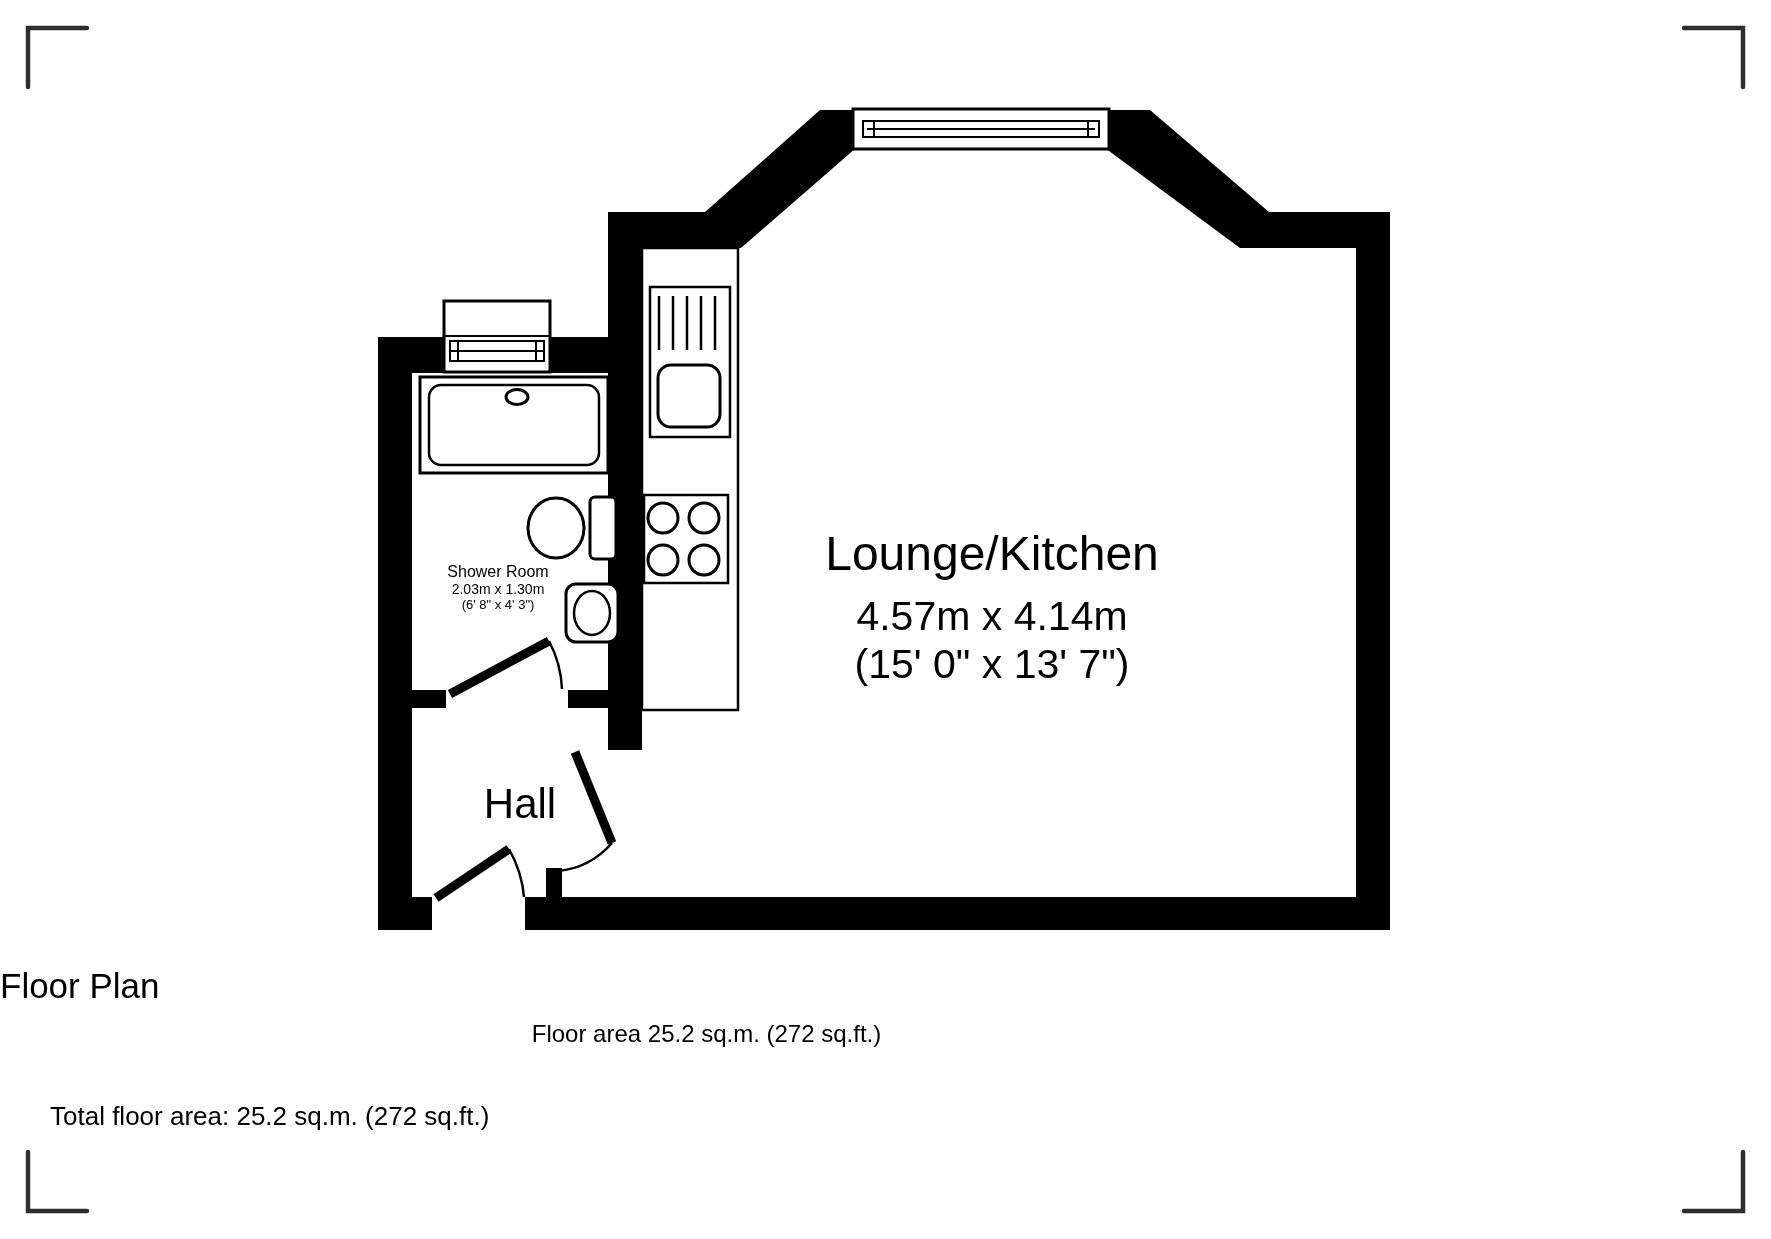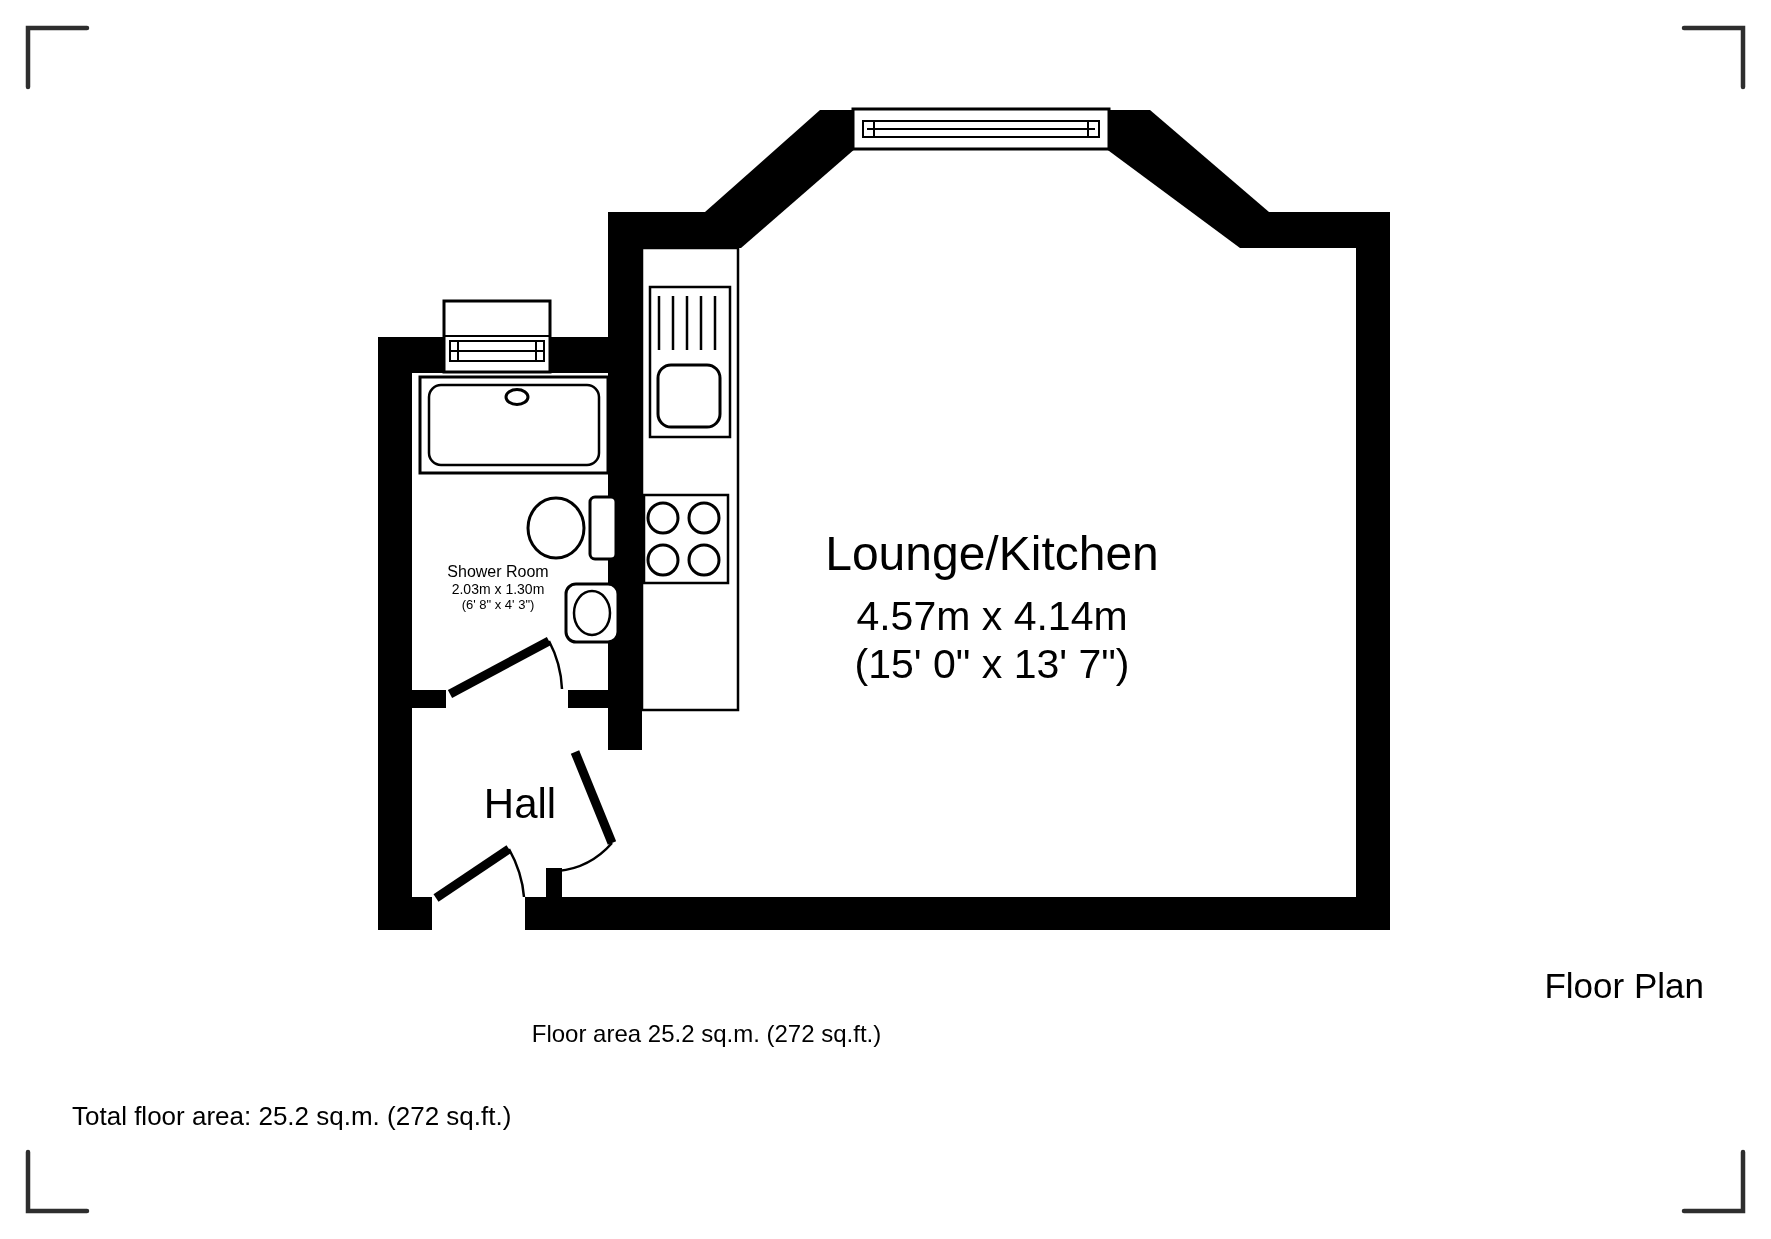"Floor Plan" .caption-title { text-align: right -> left }
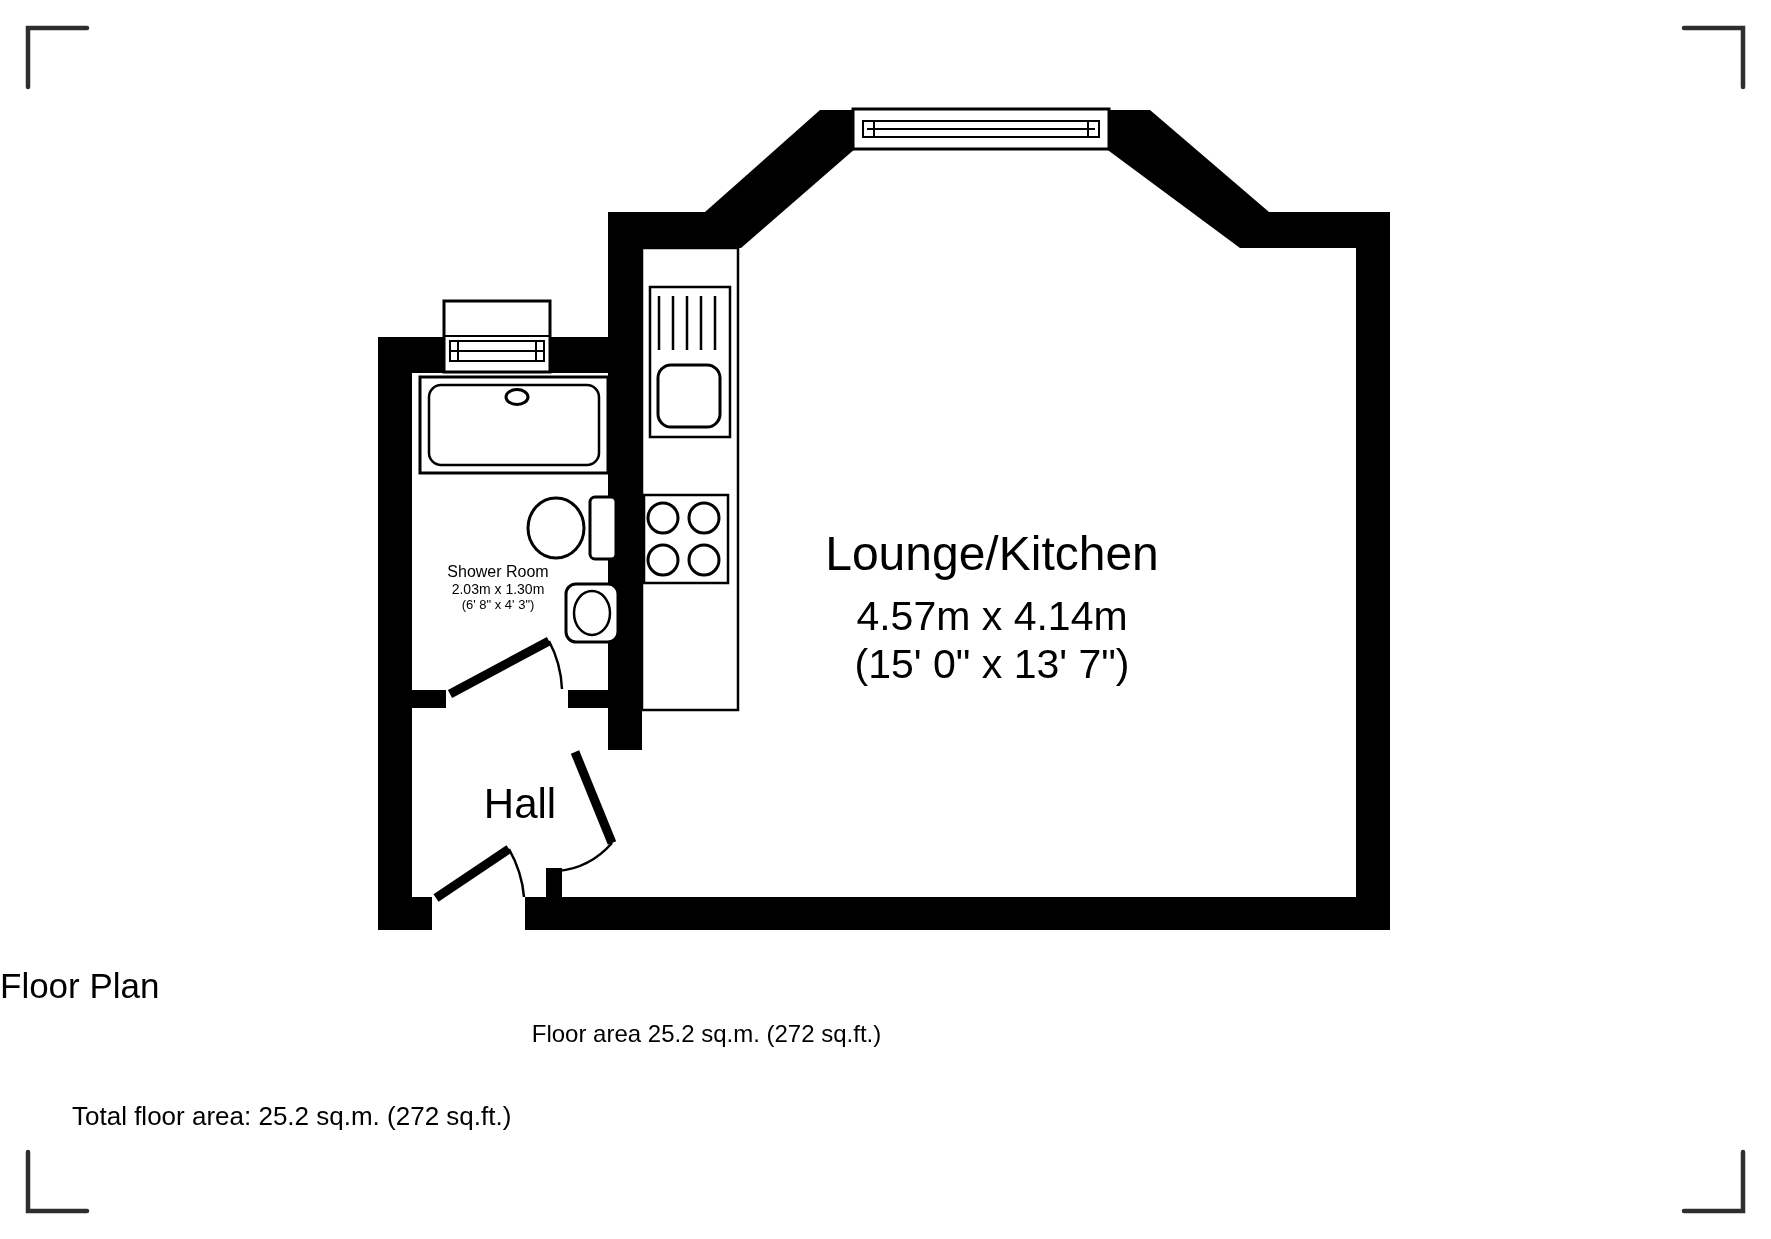"Total floor area: 25.2 sq.m." .total-line { left: 72px -> 50px }
